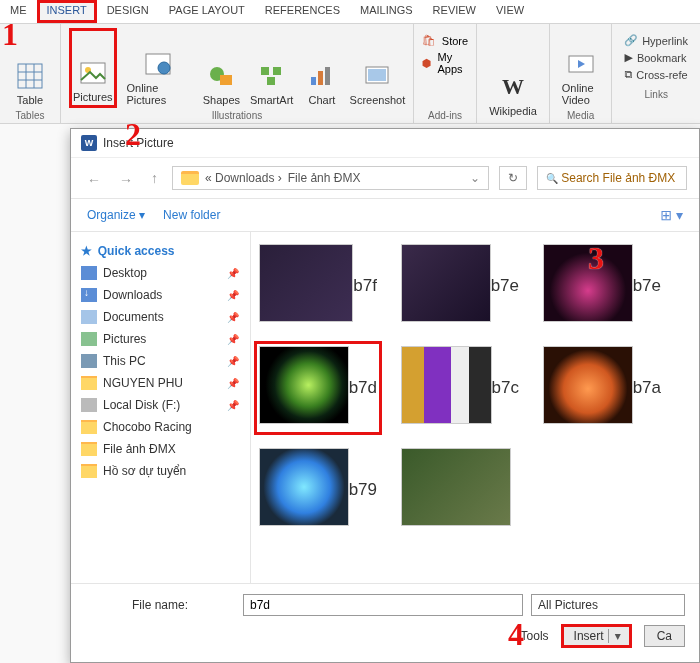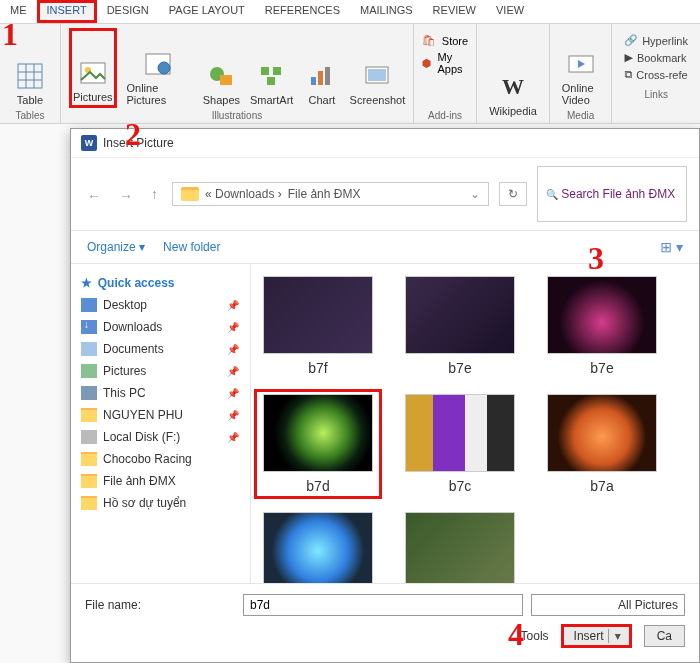"Search File ảnh ĐMX" .search { color: #701a75 -> #a16207; padding: 20px 8px -> 4px 8px }
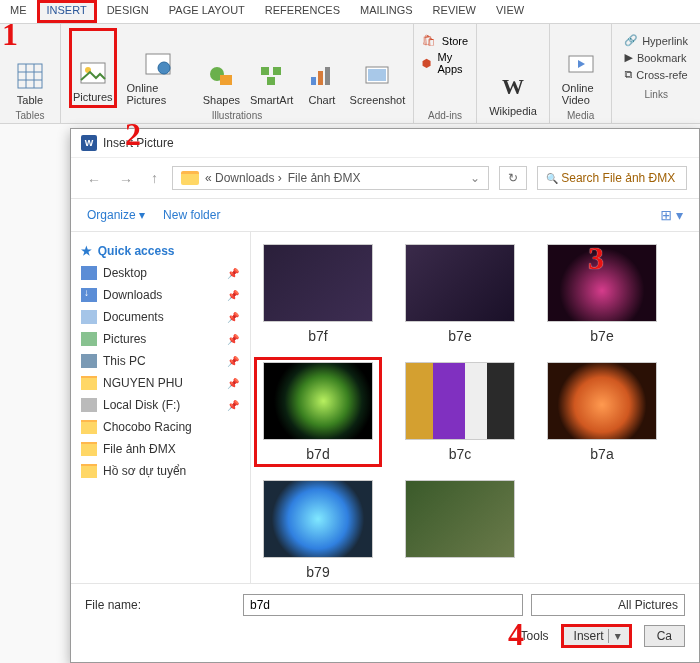"b7f" .file { flex-direction: column -> none; font-size: 14px -> 17px }
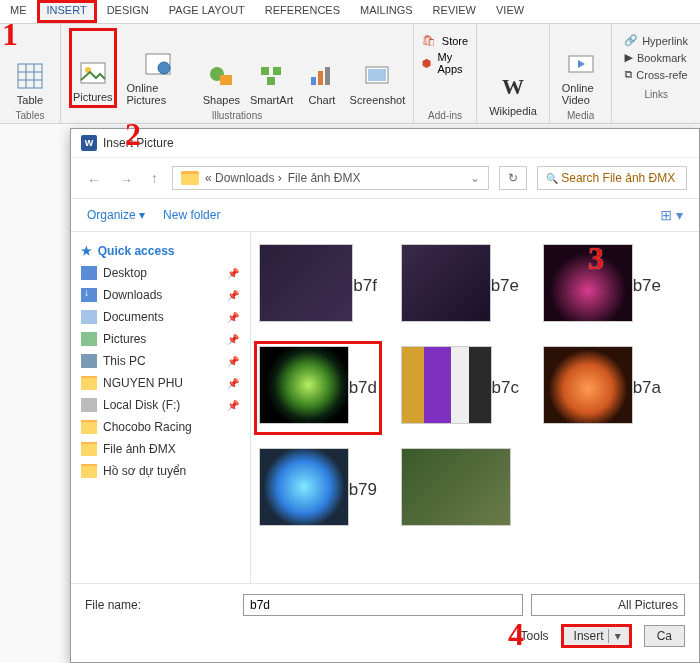"File name:" .frow label { text-align: left -> center }
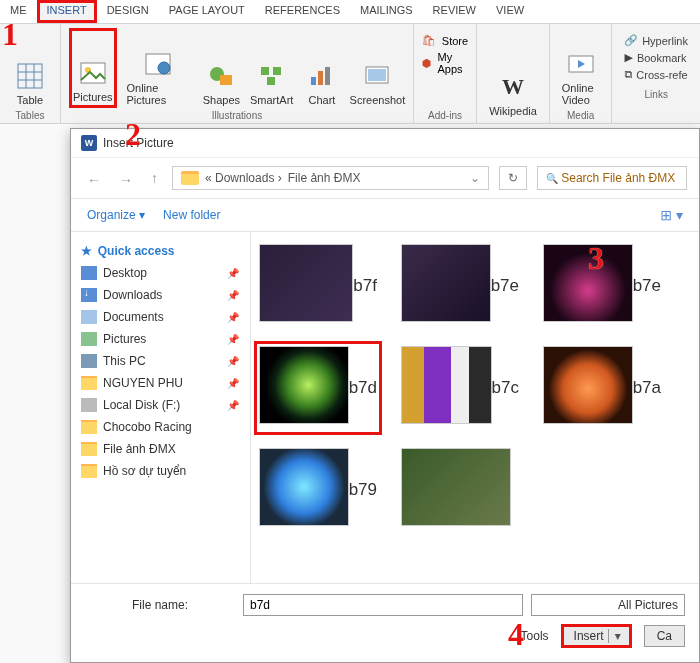"All Pictures" .filter { text-align: right -> none }
